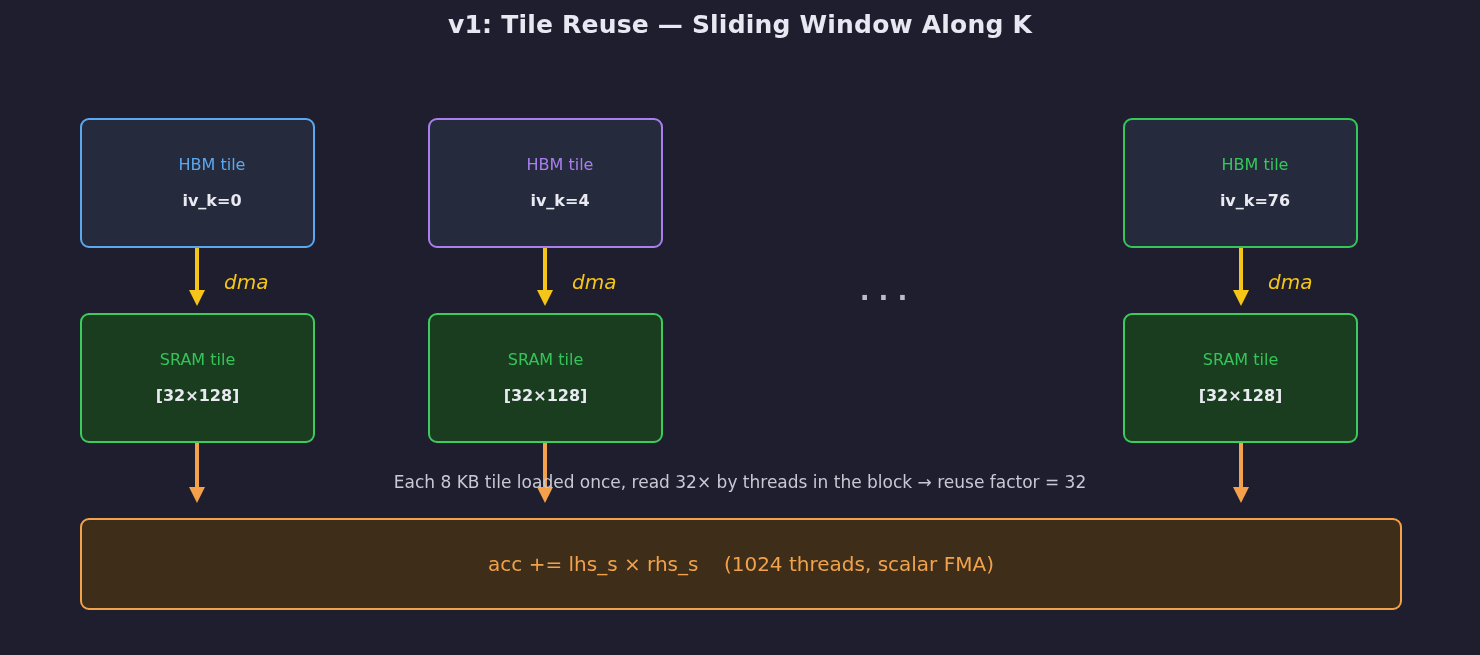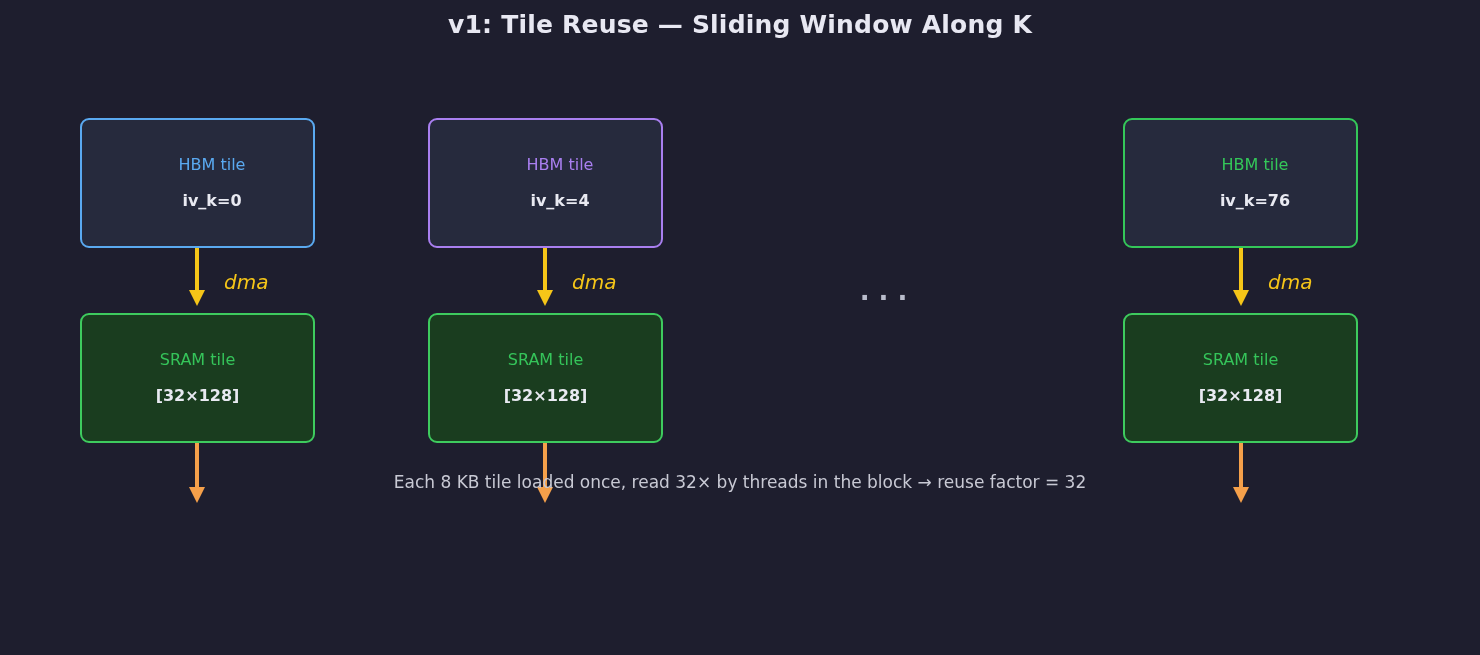"acc += lhs_s × rhs_s" div.accumulator { html: none -> <div> <span>acc += lhs_s × rhs_s (1024 threads, scalar FMA)</span> </div> }
